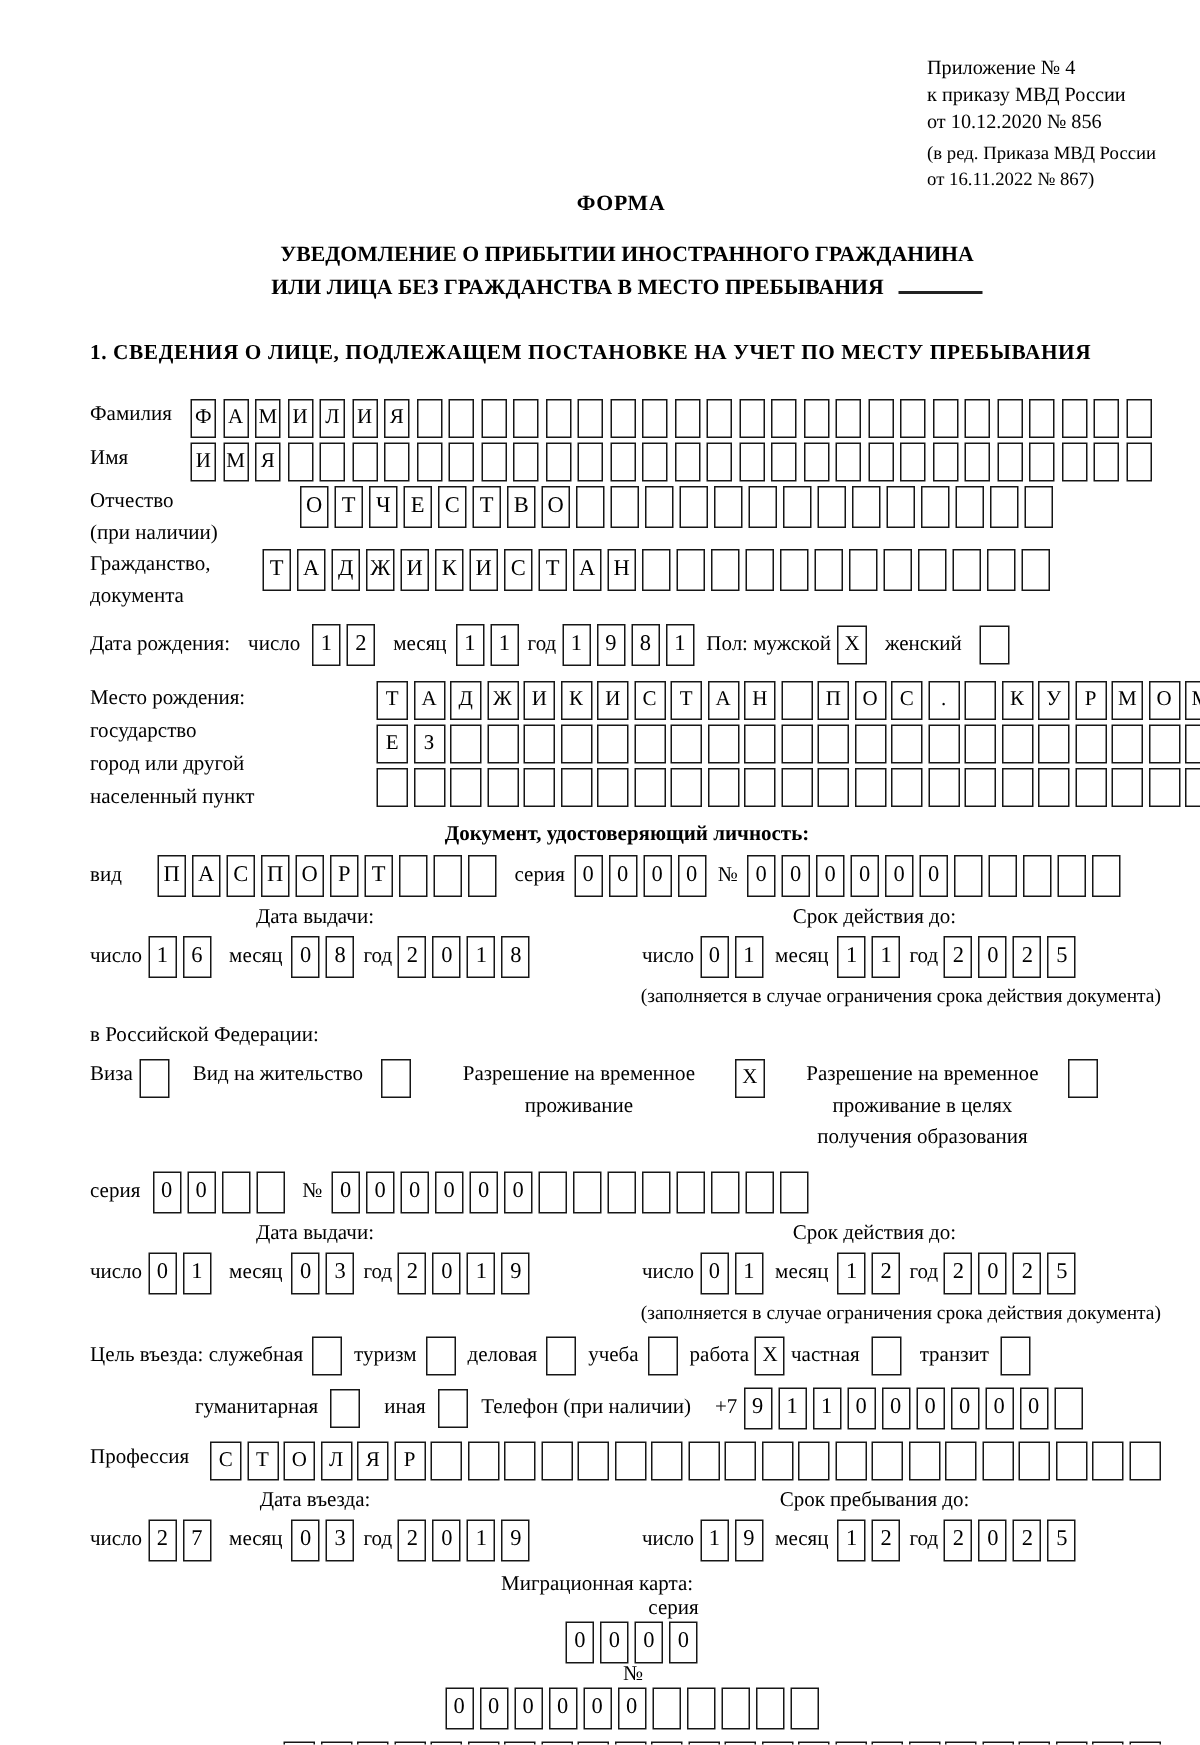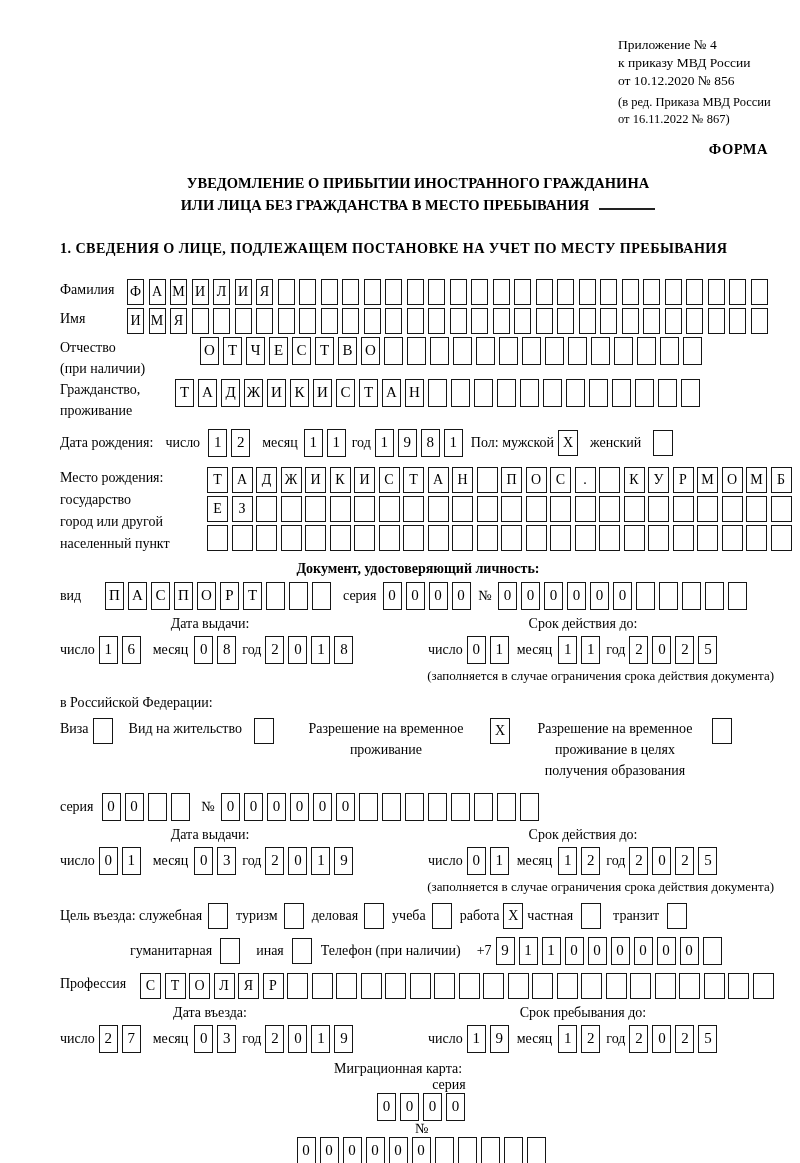"ФОРМА" .form-label { margin-top: 13px -> none; text-align: right -> center }
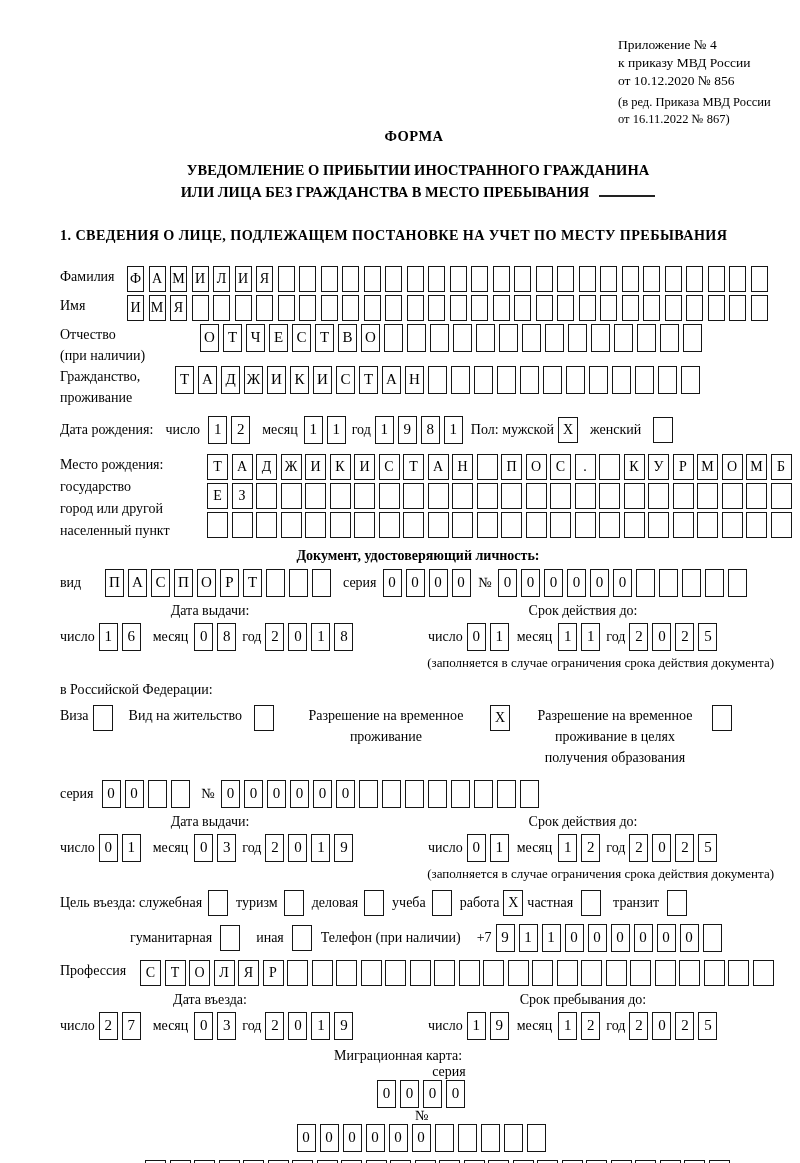"проживание" span.lbl2 { text: проживание -> документа }
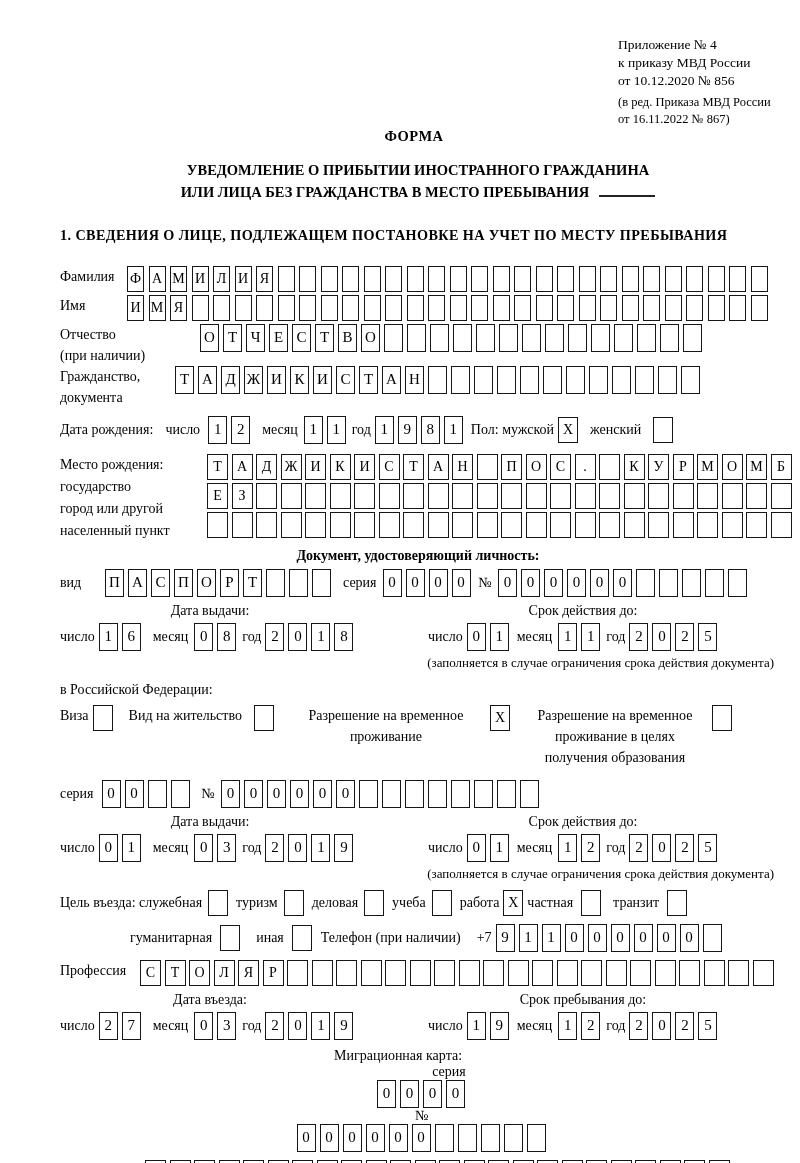"Место рождения:" .two-col { gap: none -> 44px }
